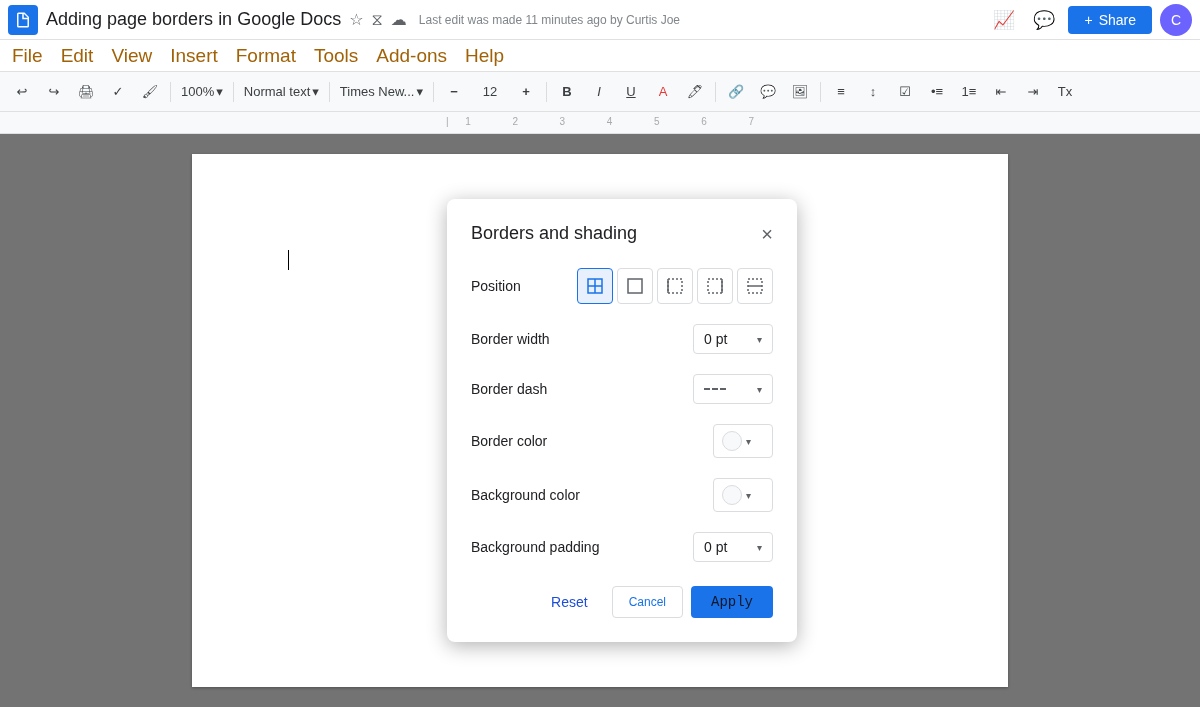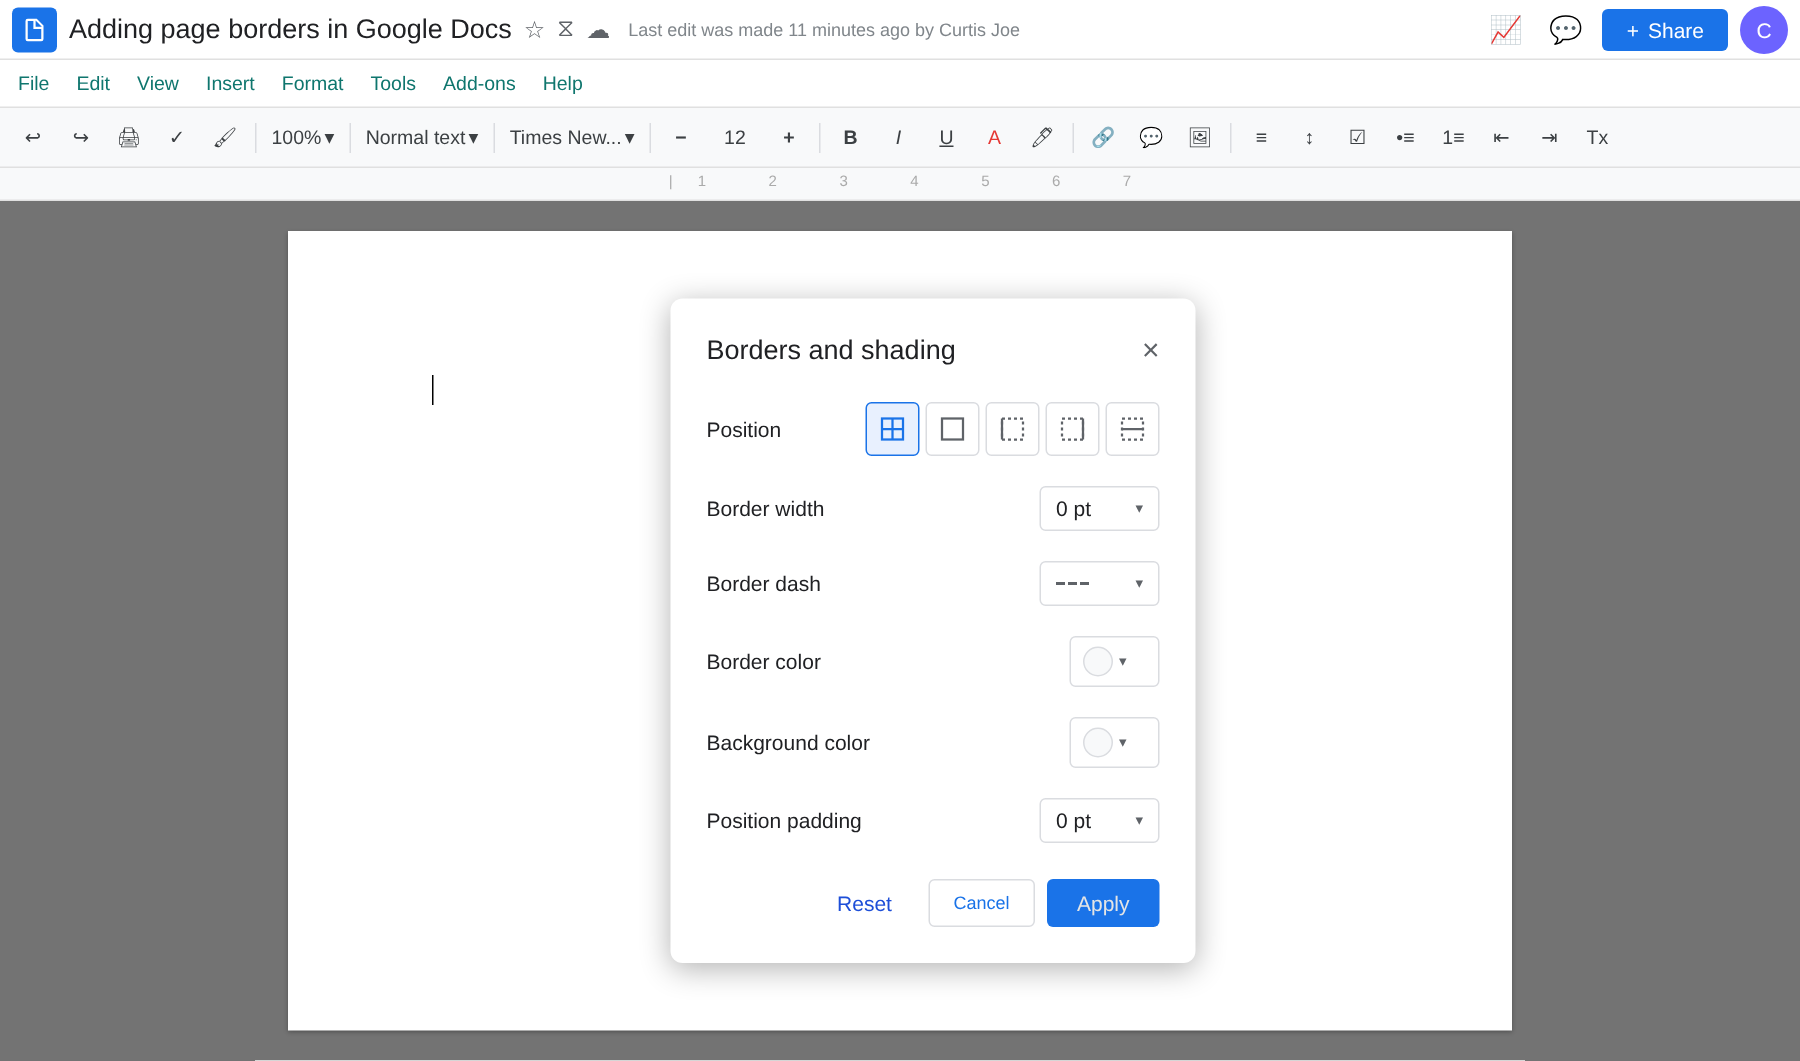"File" .menu-item { color: #0f766e -> #a16207; font-size: 13px -> 19px }
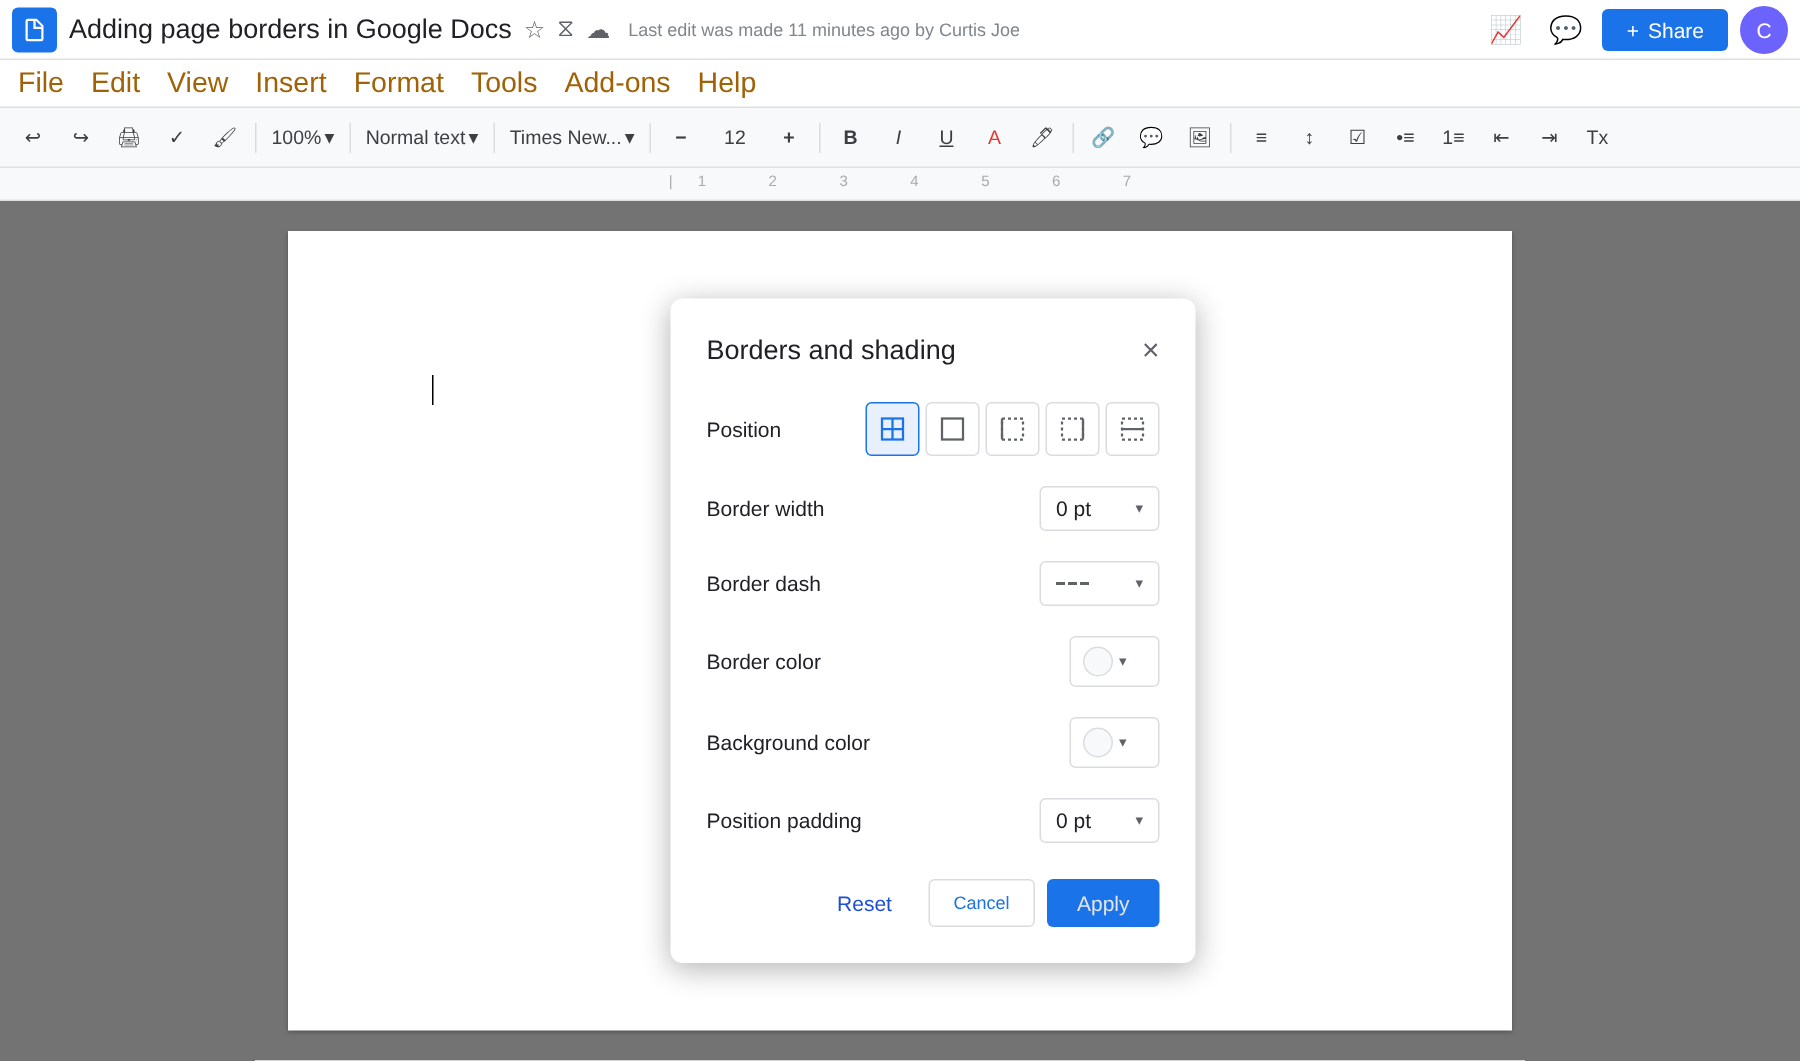"Position padding" span.dialog-label { text: Position -> Background }
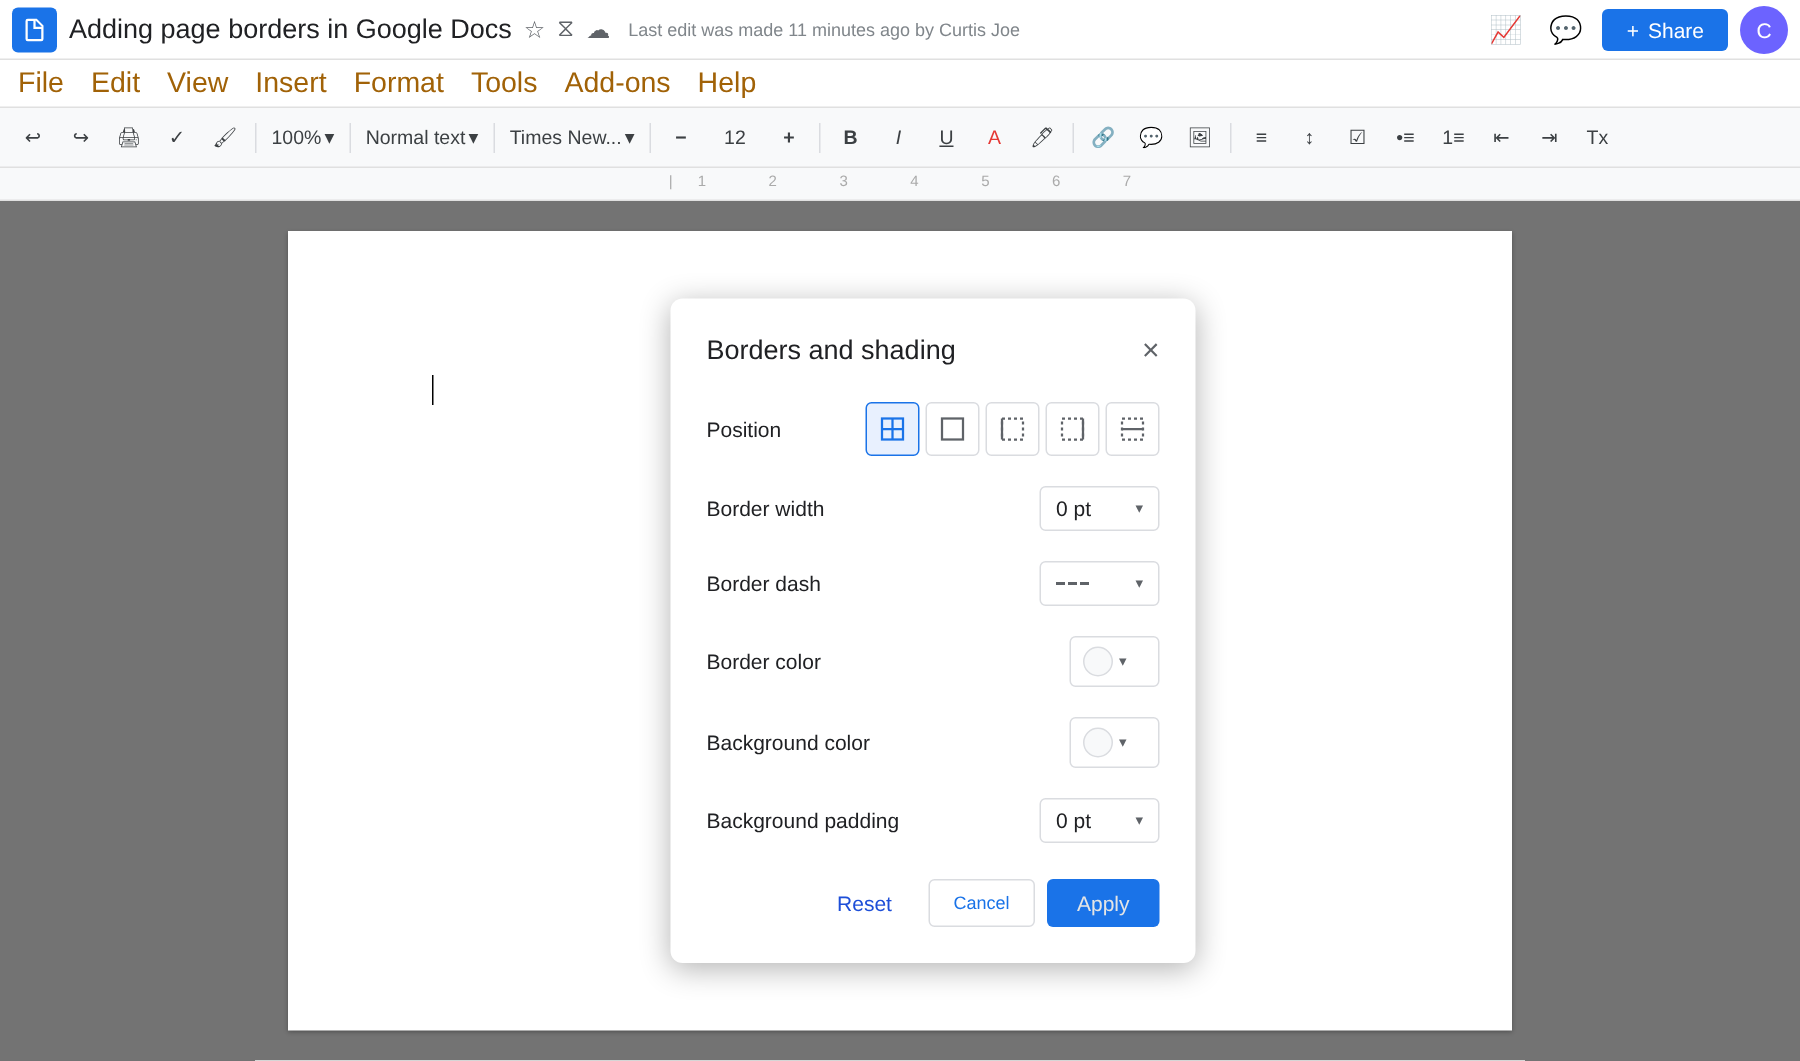"Apply" .btn-apply { color: #e5e5e5 -> #0f172a; font-family: none -> Liberation Mono, monospace }
